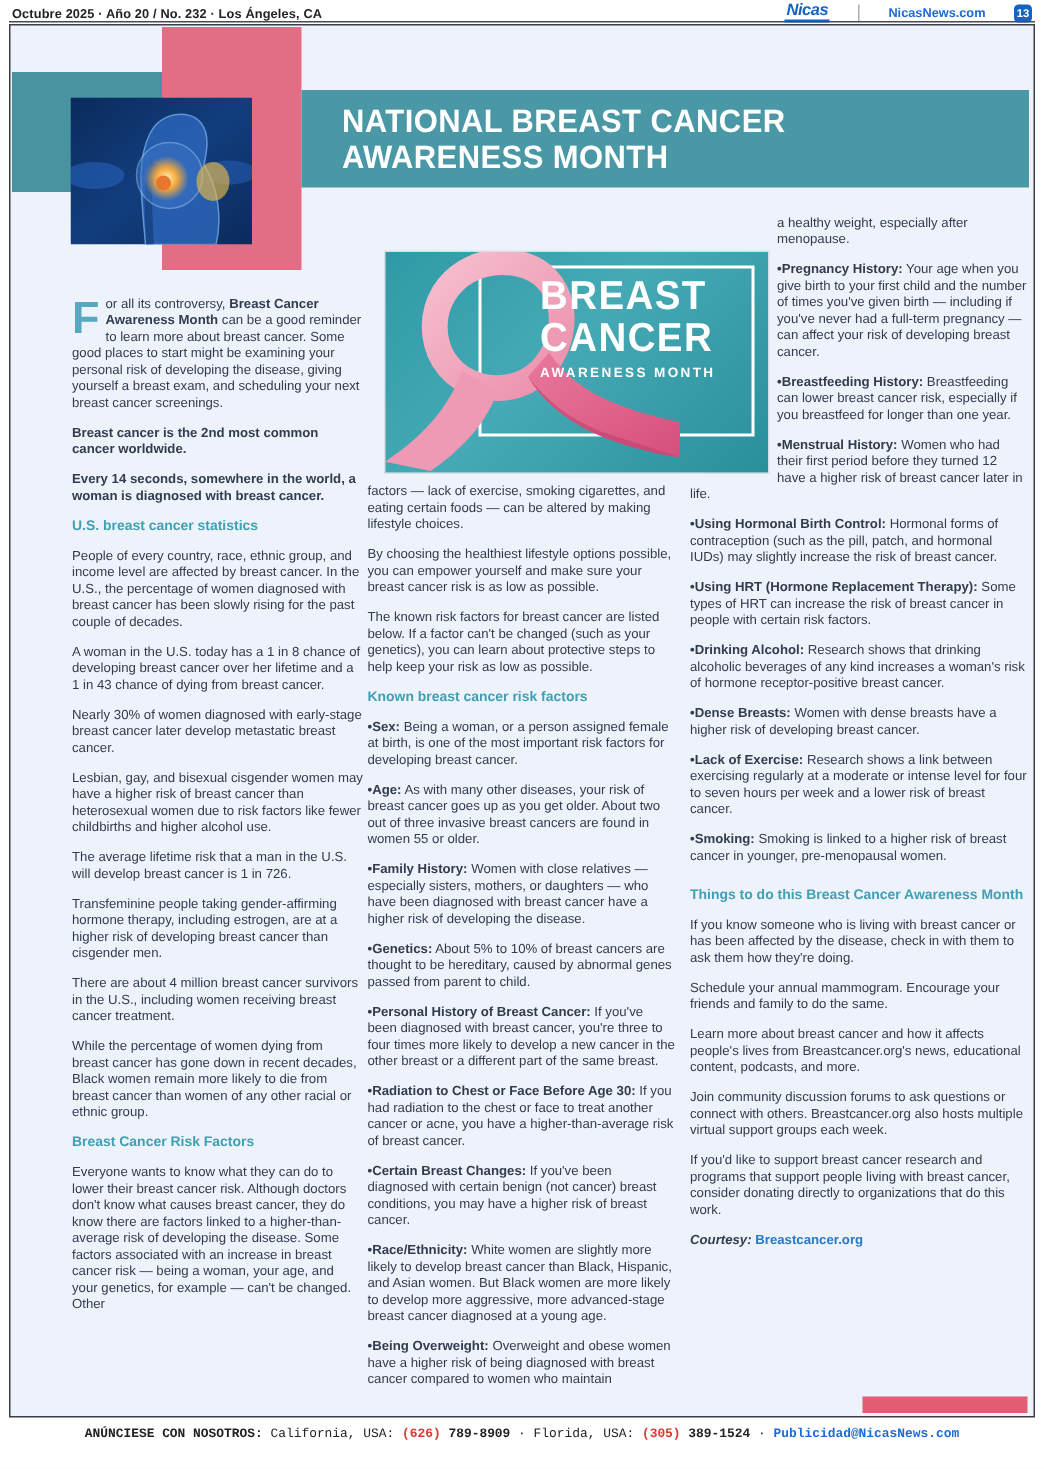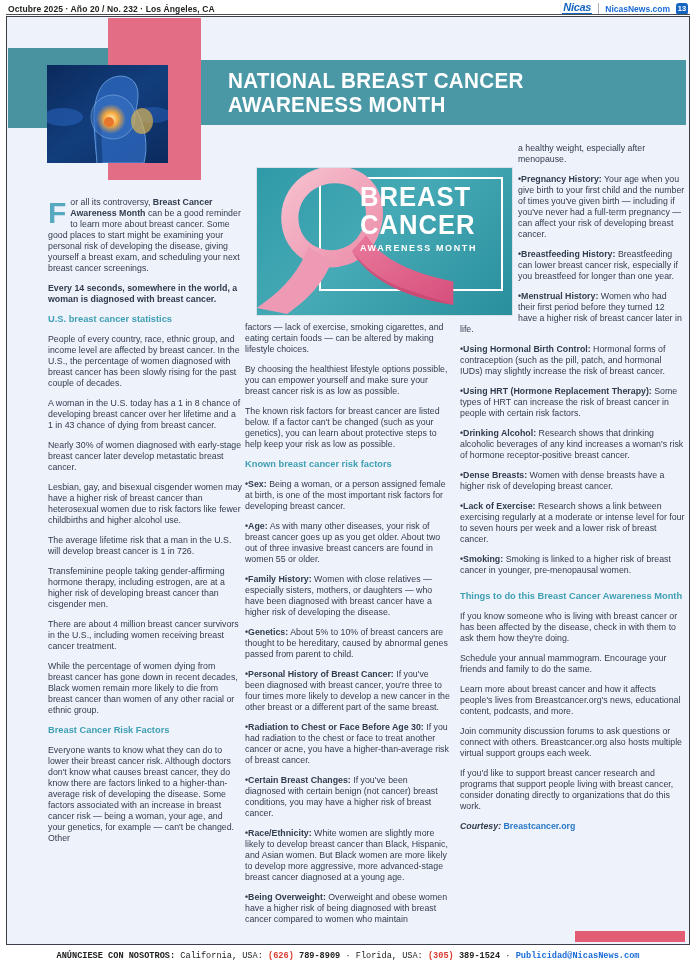"Nicas" .masthead { align-items: center -> flex-start; gap: 6px -> 19px }
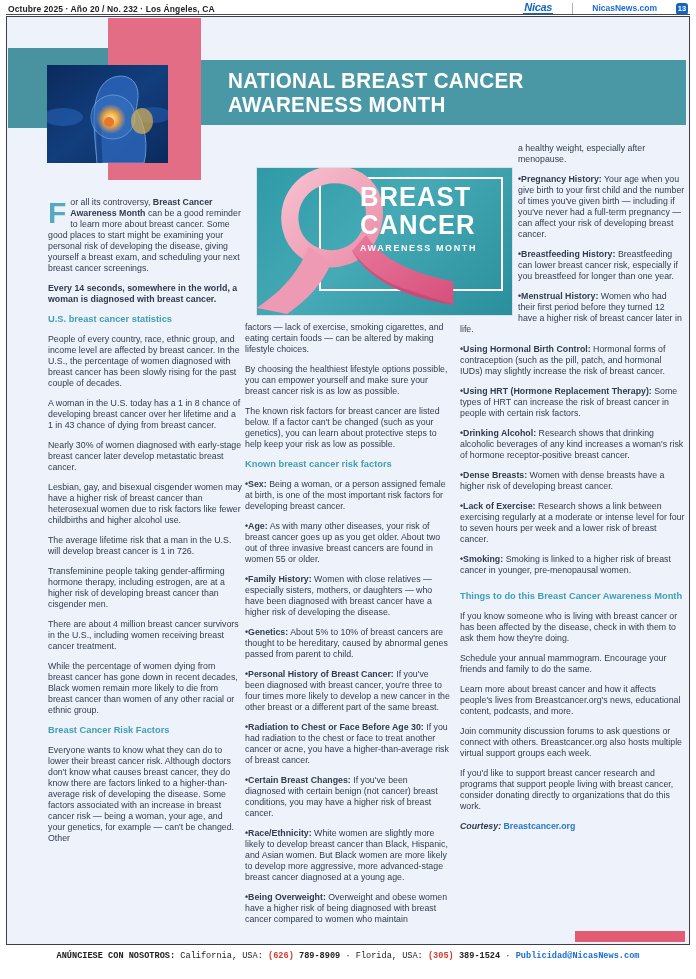"Breast cancer is the 2nd" p.bold-para { html: none -> <p>Breast cancer is the 2nd most common cancer worldwide.</p> }
